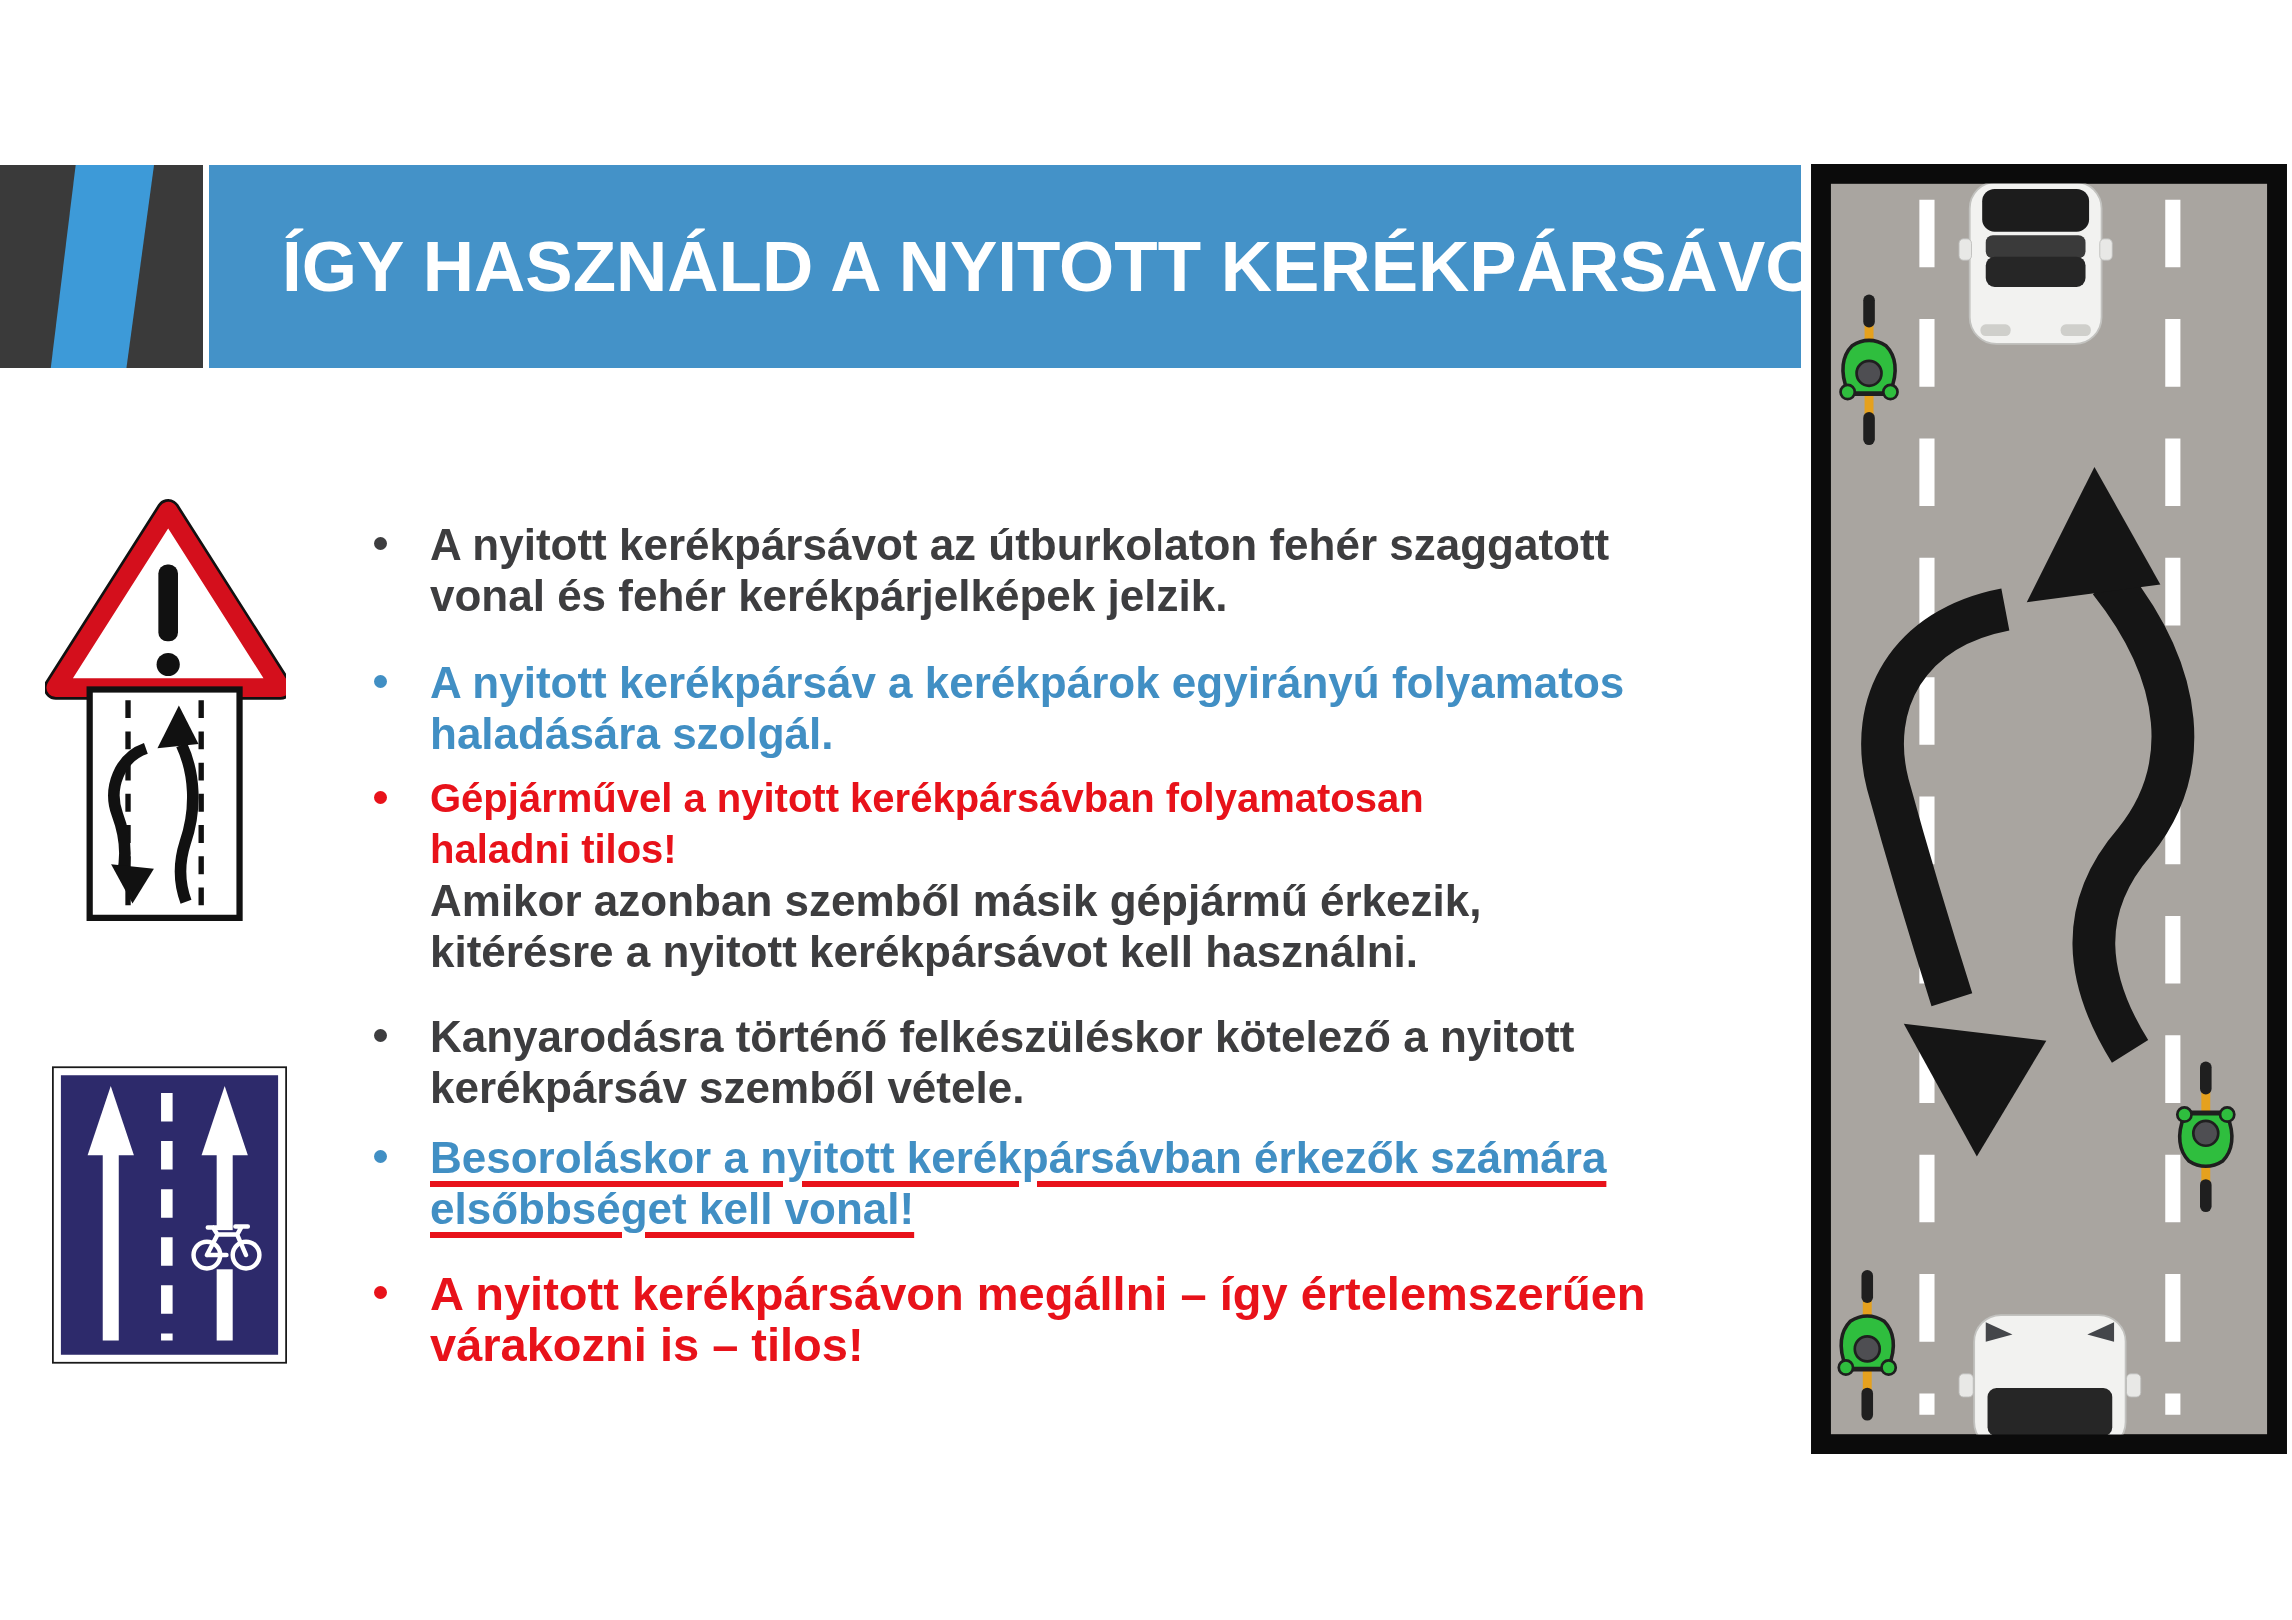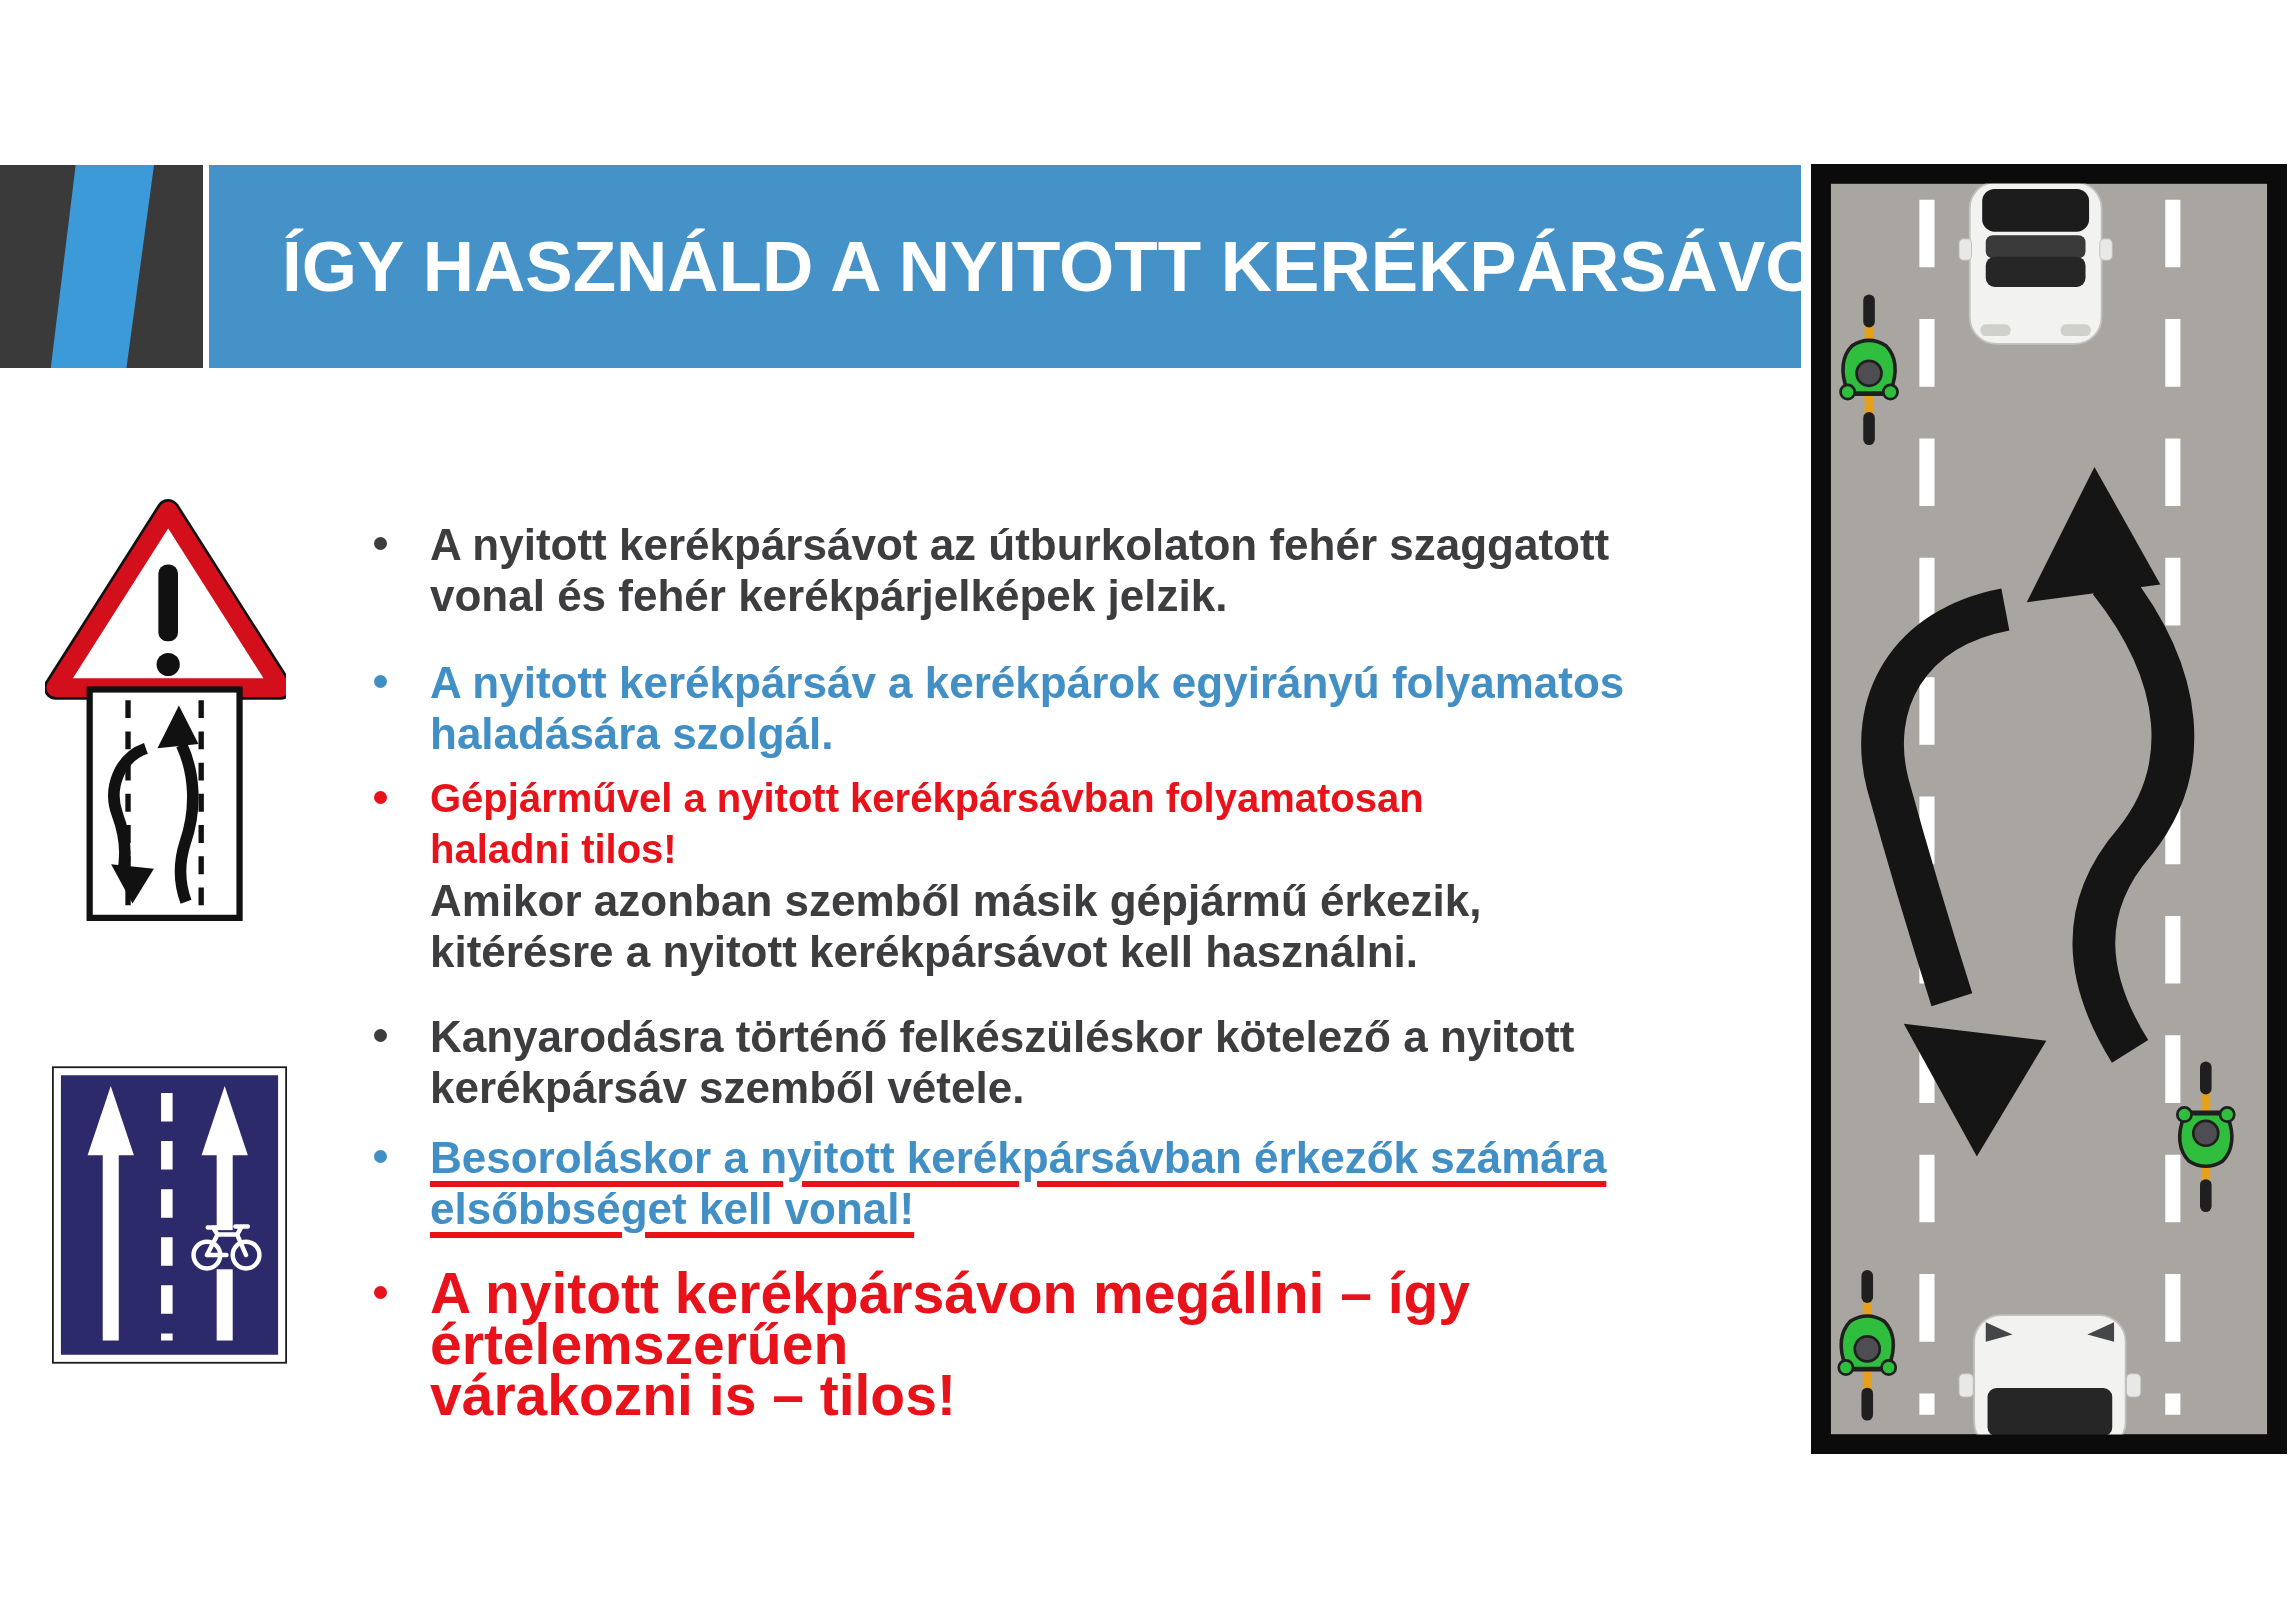"A nyitott kerékpársávon megállni –" .b6 { font-size: 57px -> 47px }
